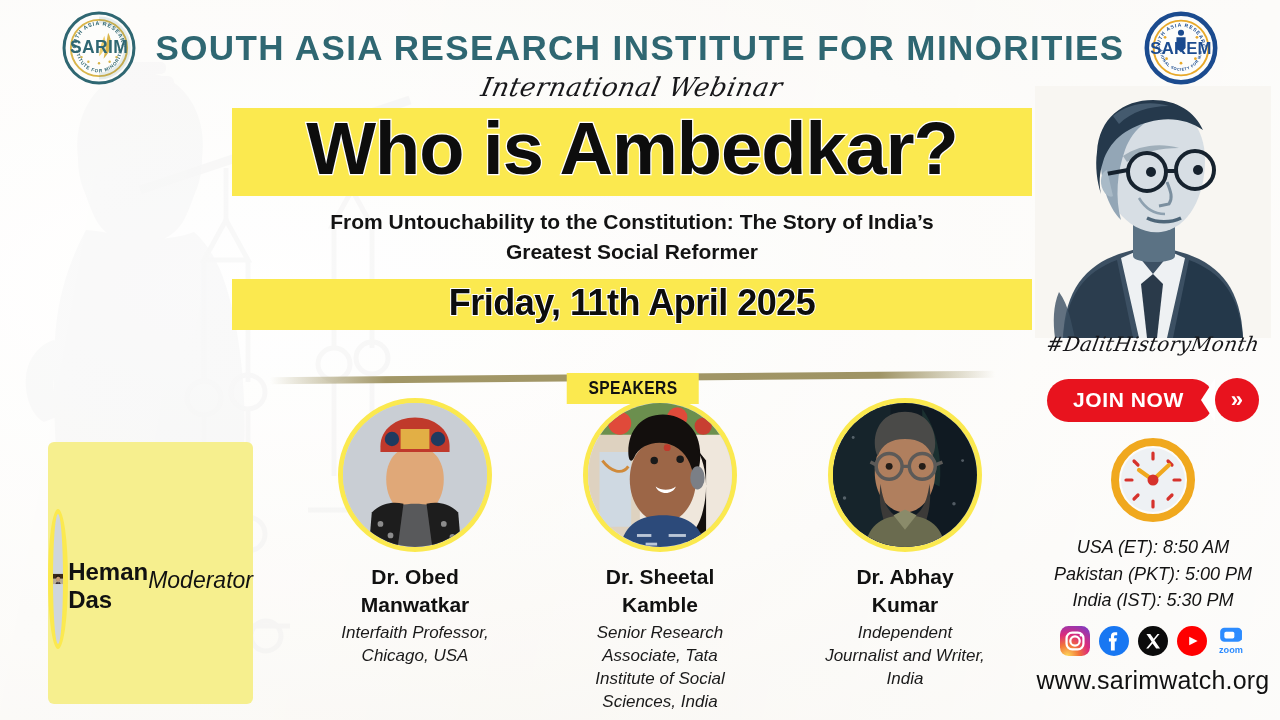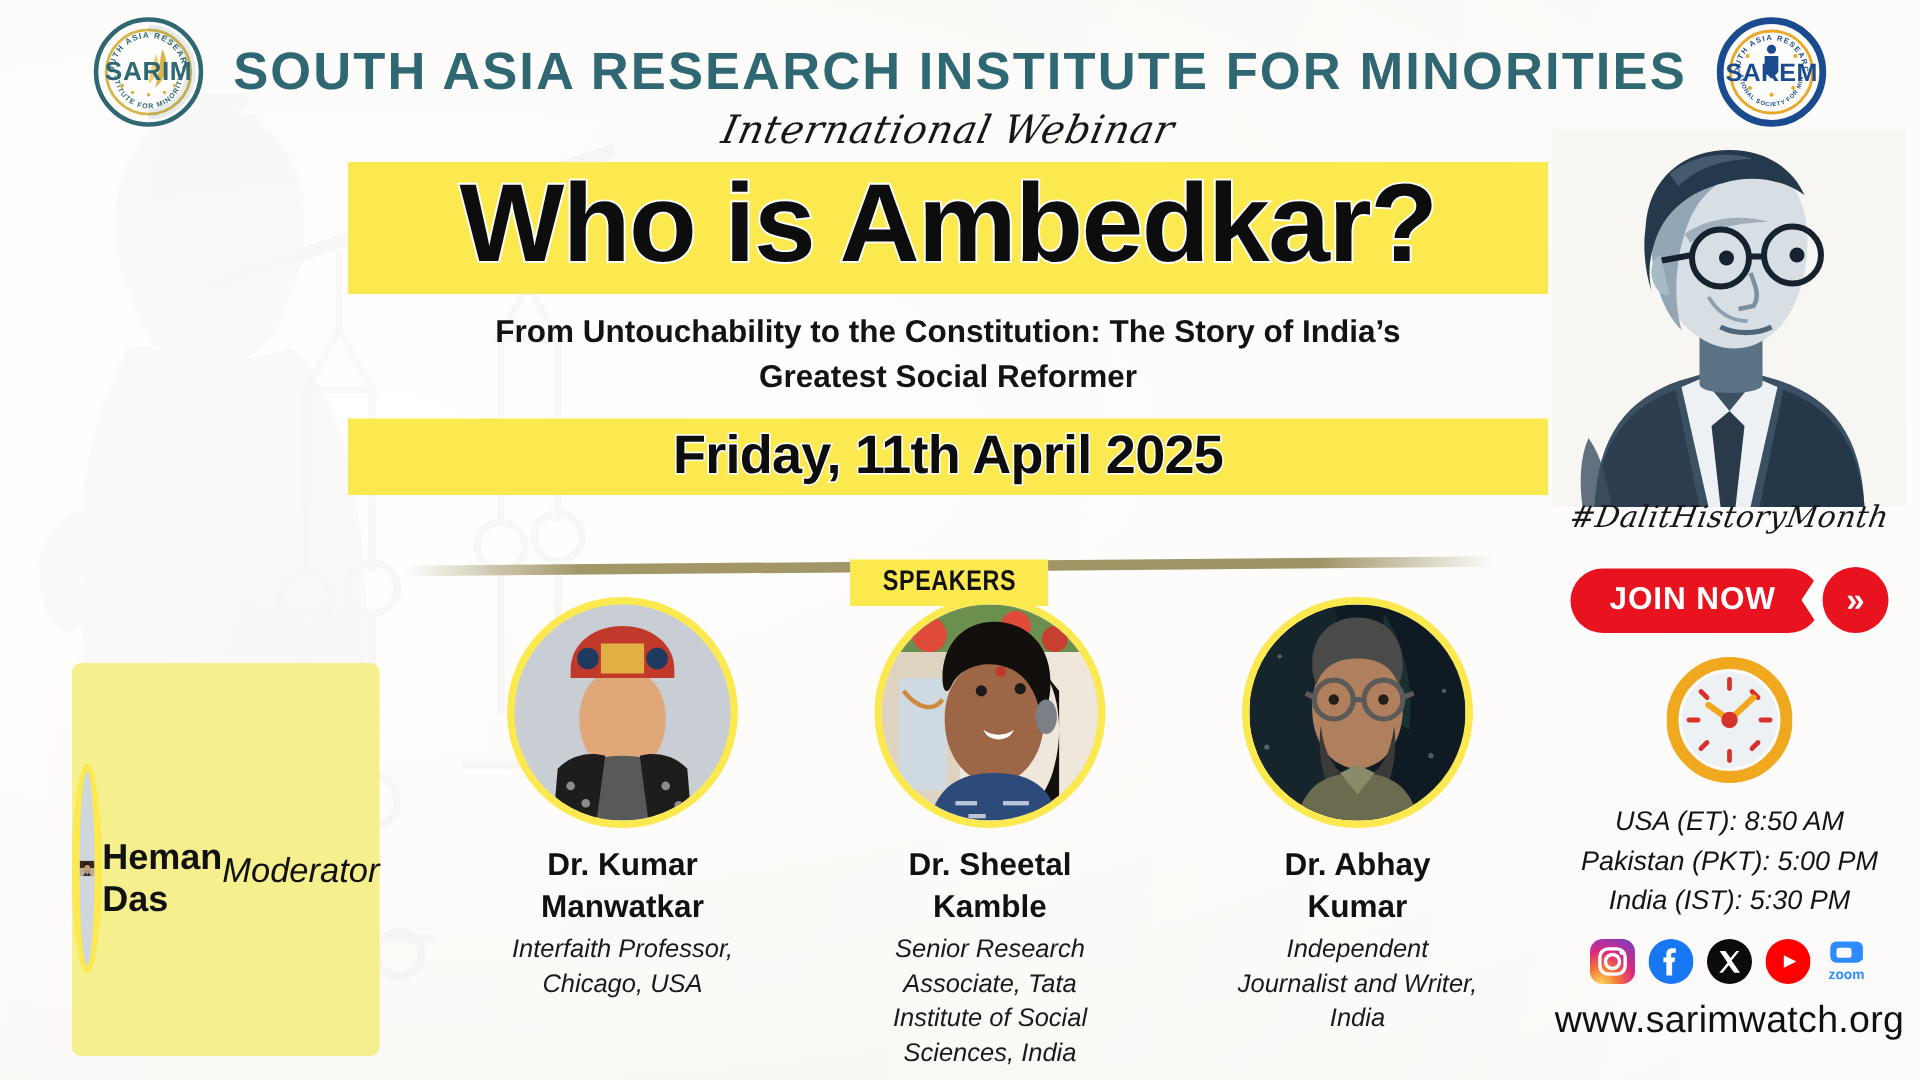"Dr. Kumar" div { text: Kumar -> Obed }
